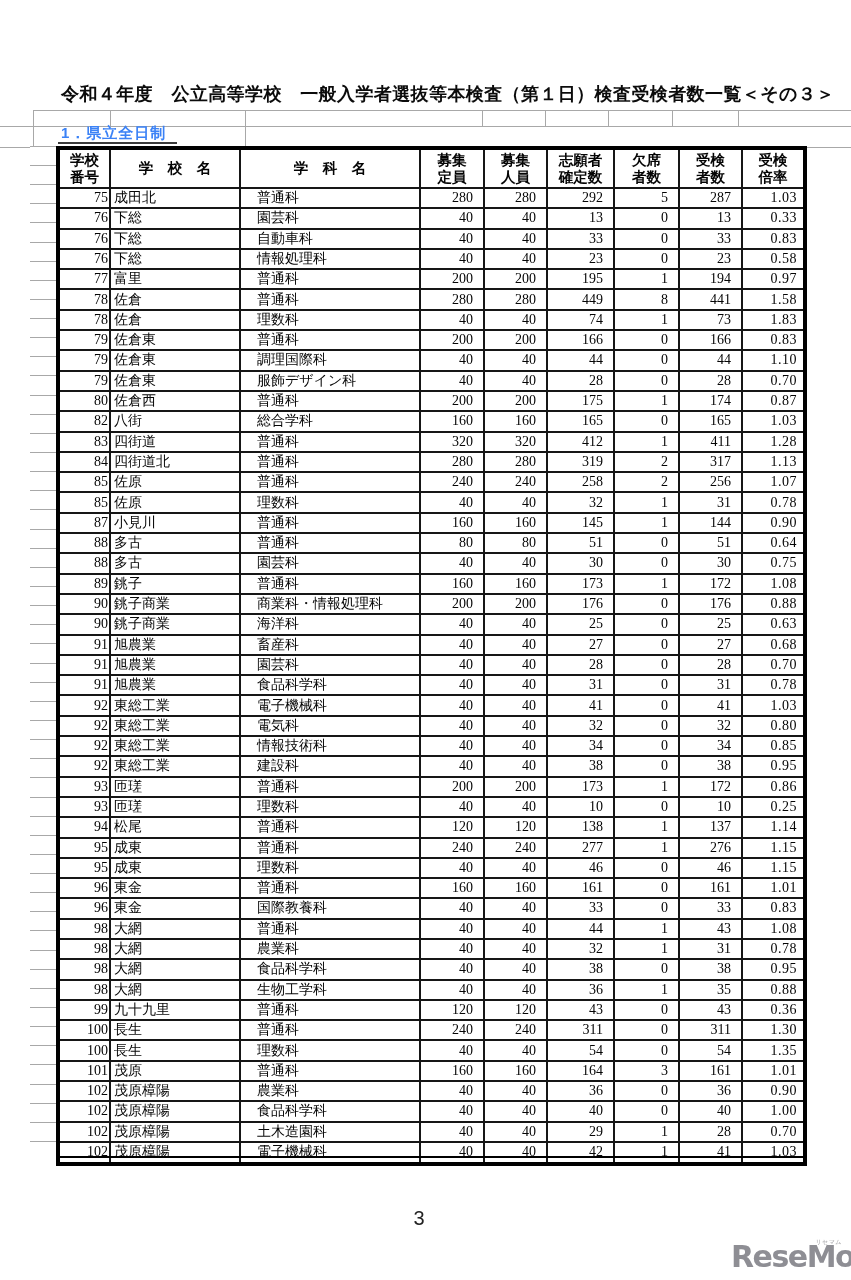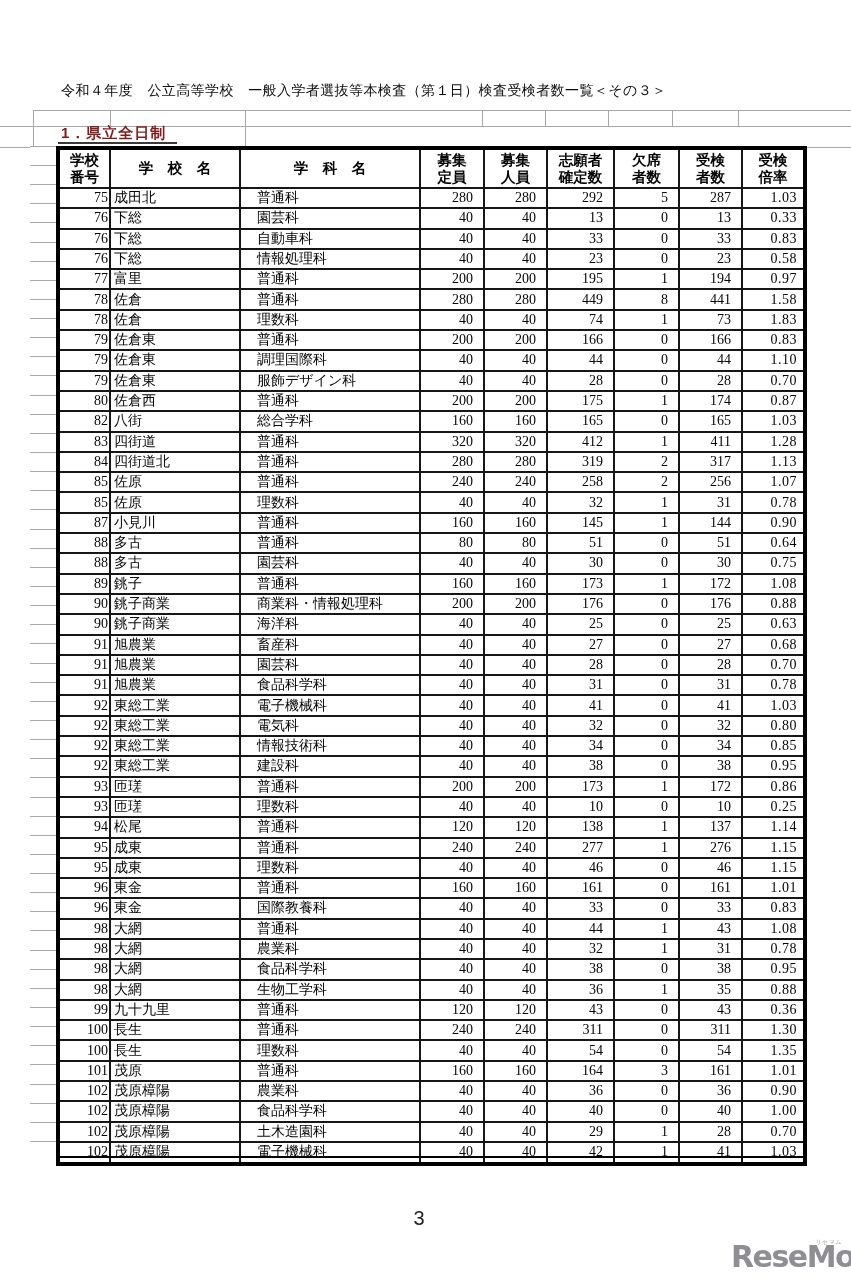"令和４年度 公立高等学校" .title { font-size: 14px -> 18px; font-weight: normal -> bold }
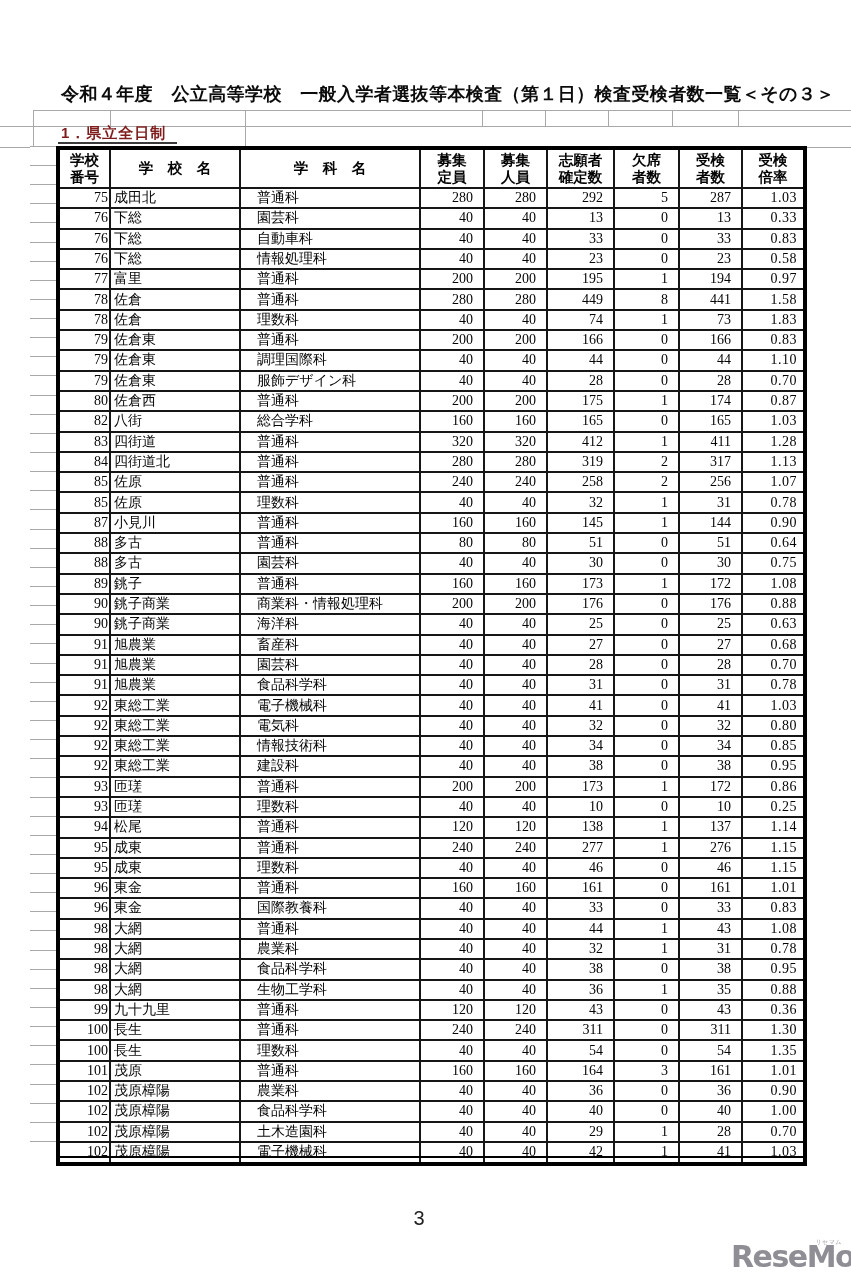"1．県立全日制" .section-label { color: #7f1d1d -> #3b82f6 }
